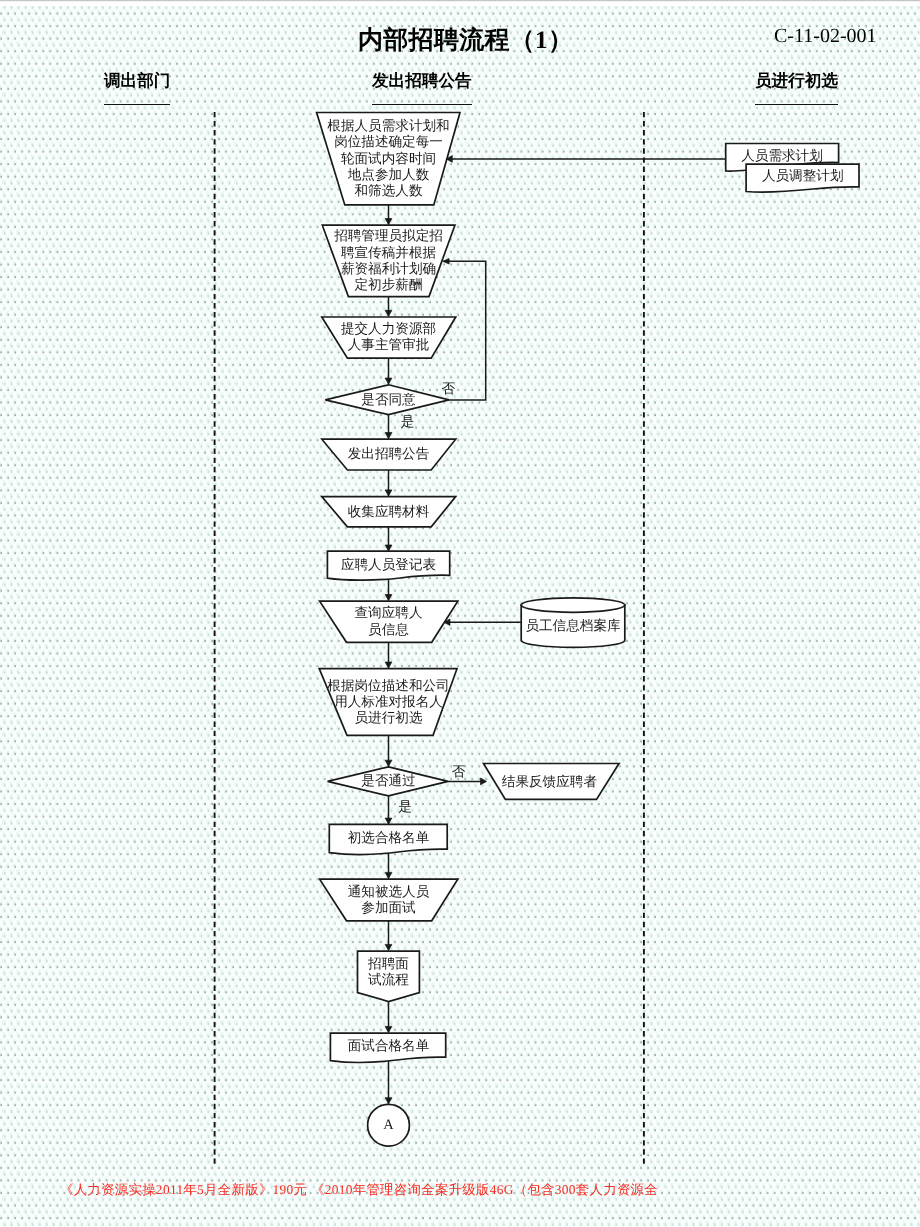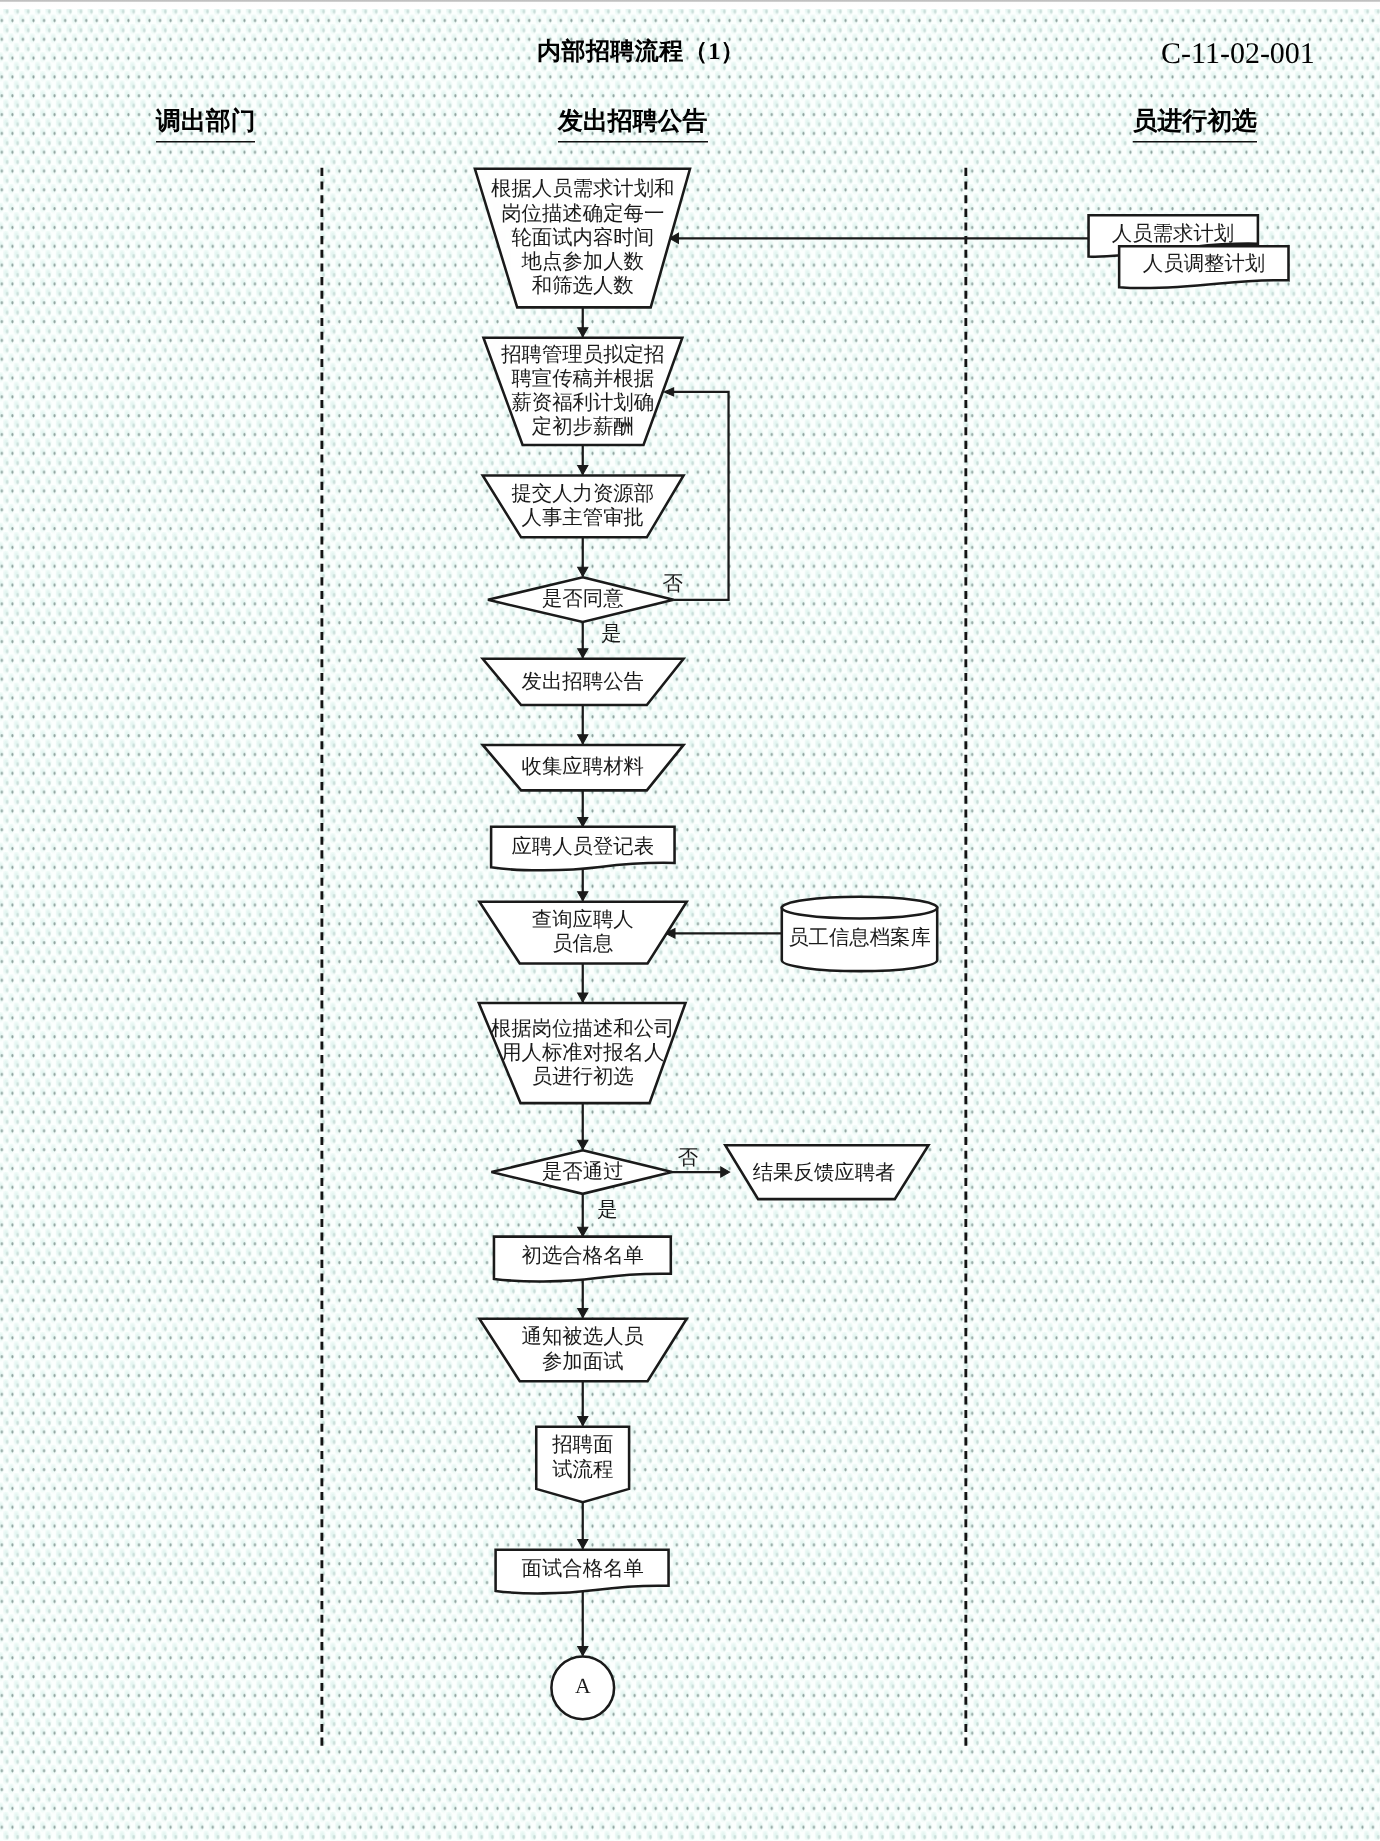"内部招聘流程（1）" #title { font-size: 16px -> 25px }
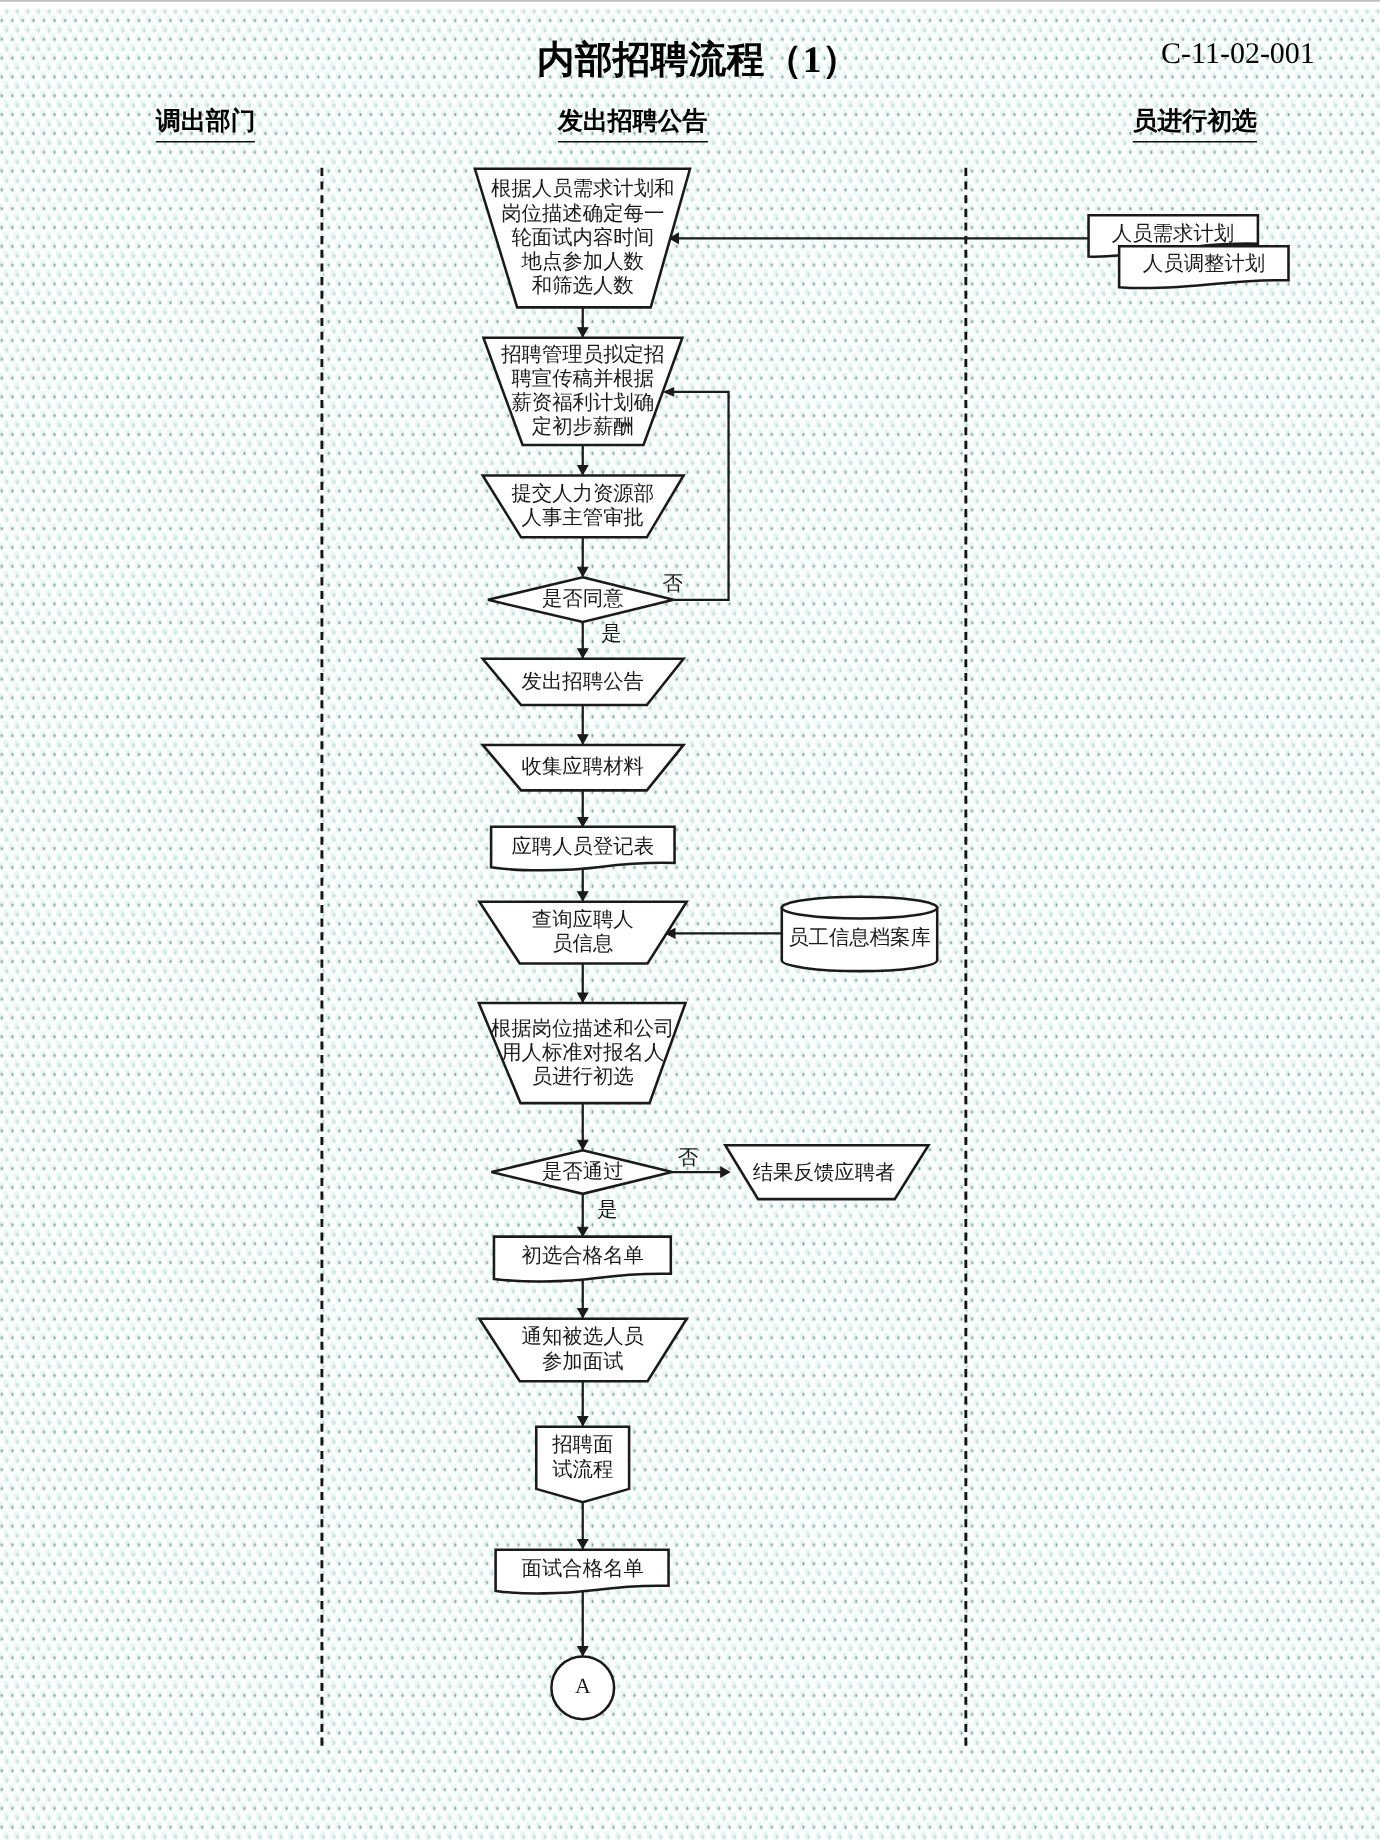"调出部门" .colhead span { padding-bottom: 4px -> 14px }
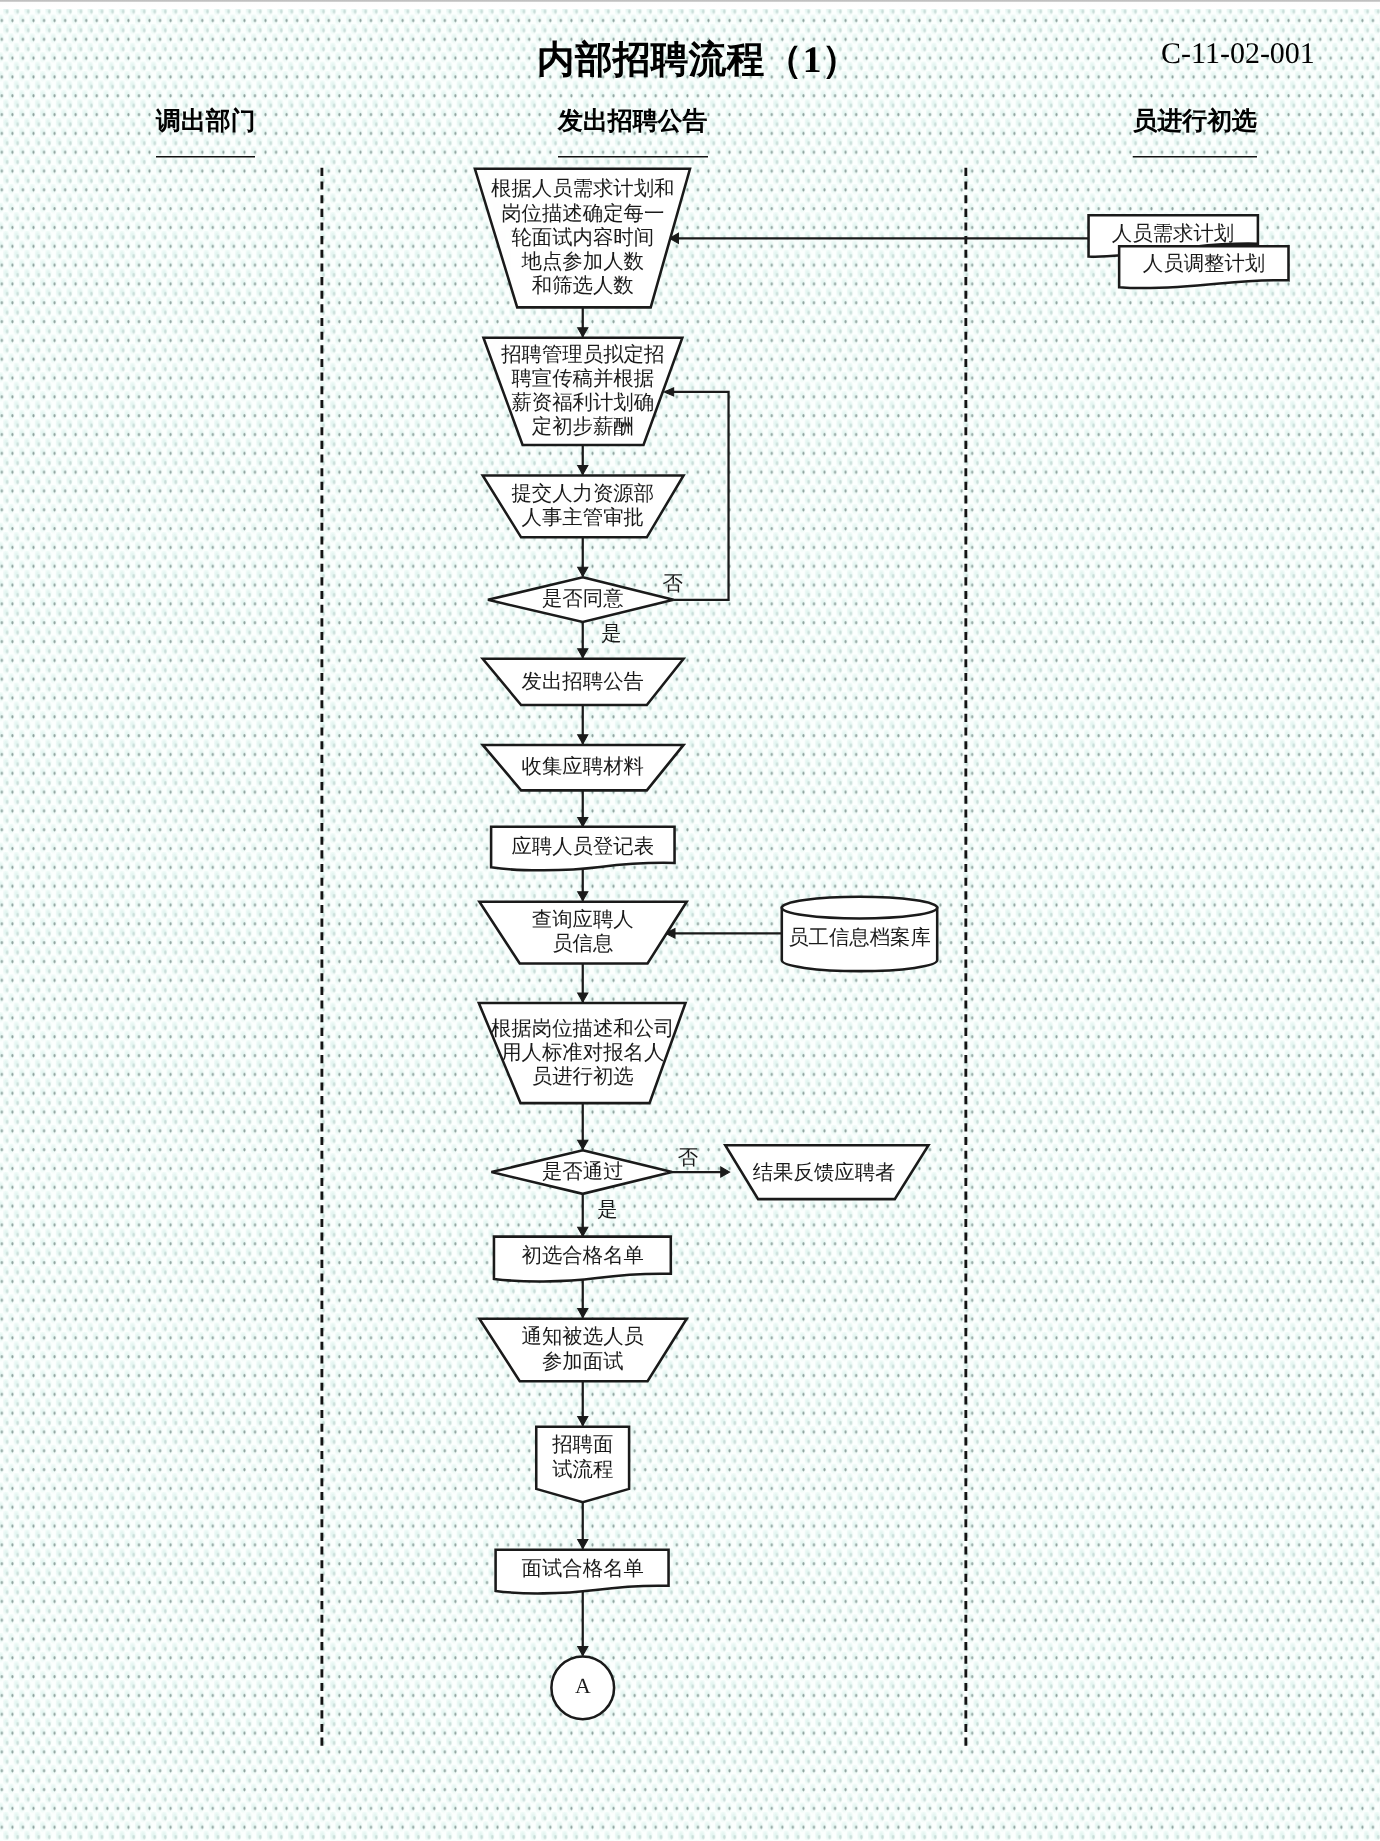"《人力资源实操2011年5月全新版》190元" div { html: none -> <div>《人力资源实操2011年5月全新版》190元 《2010年管理咨询全案升级版46G（包含300套人力资源全</div> }
